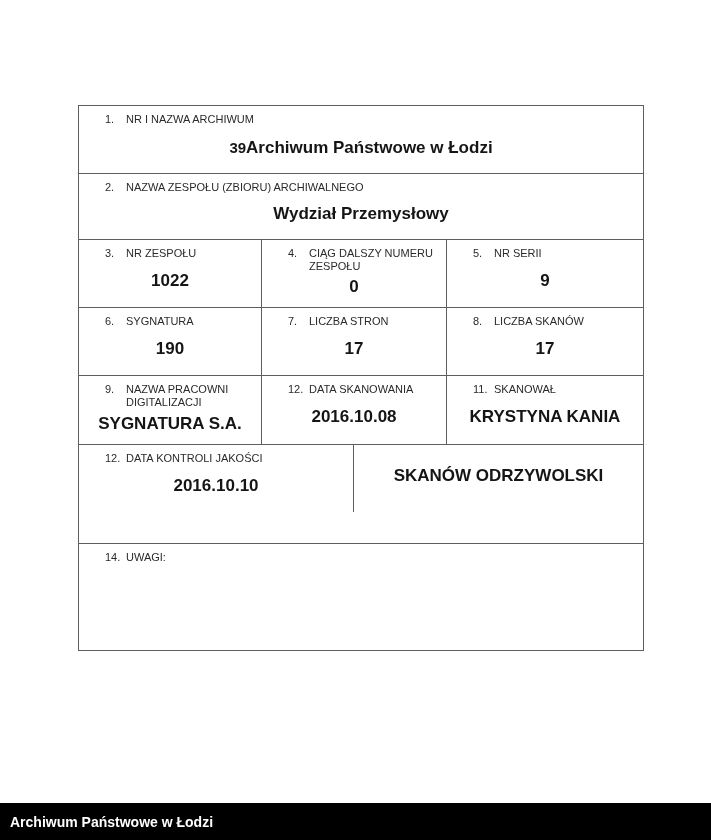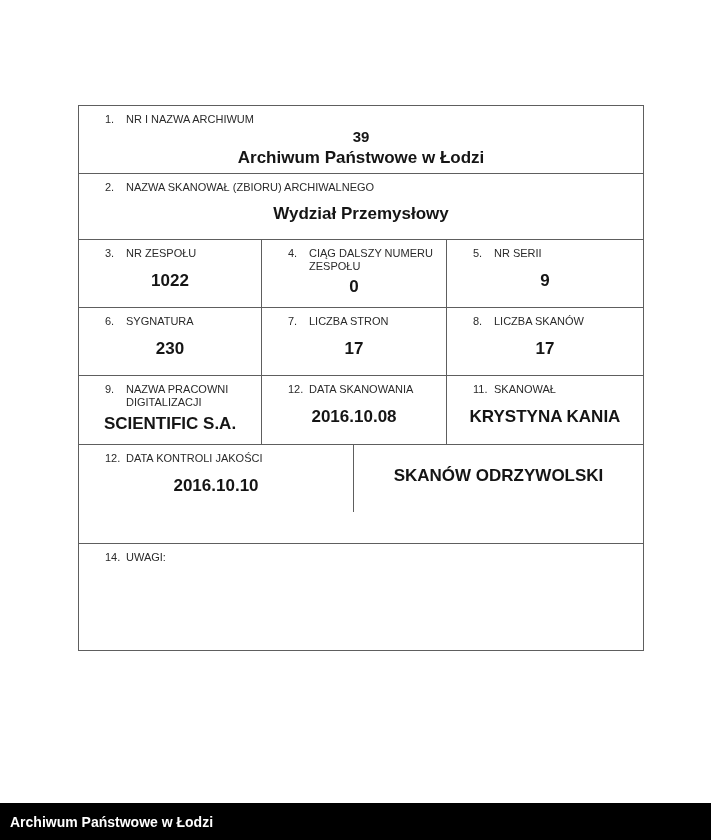"39" .value-stack { flex-direction: column -> row }
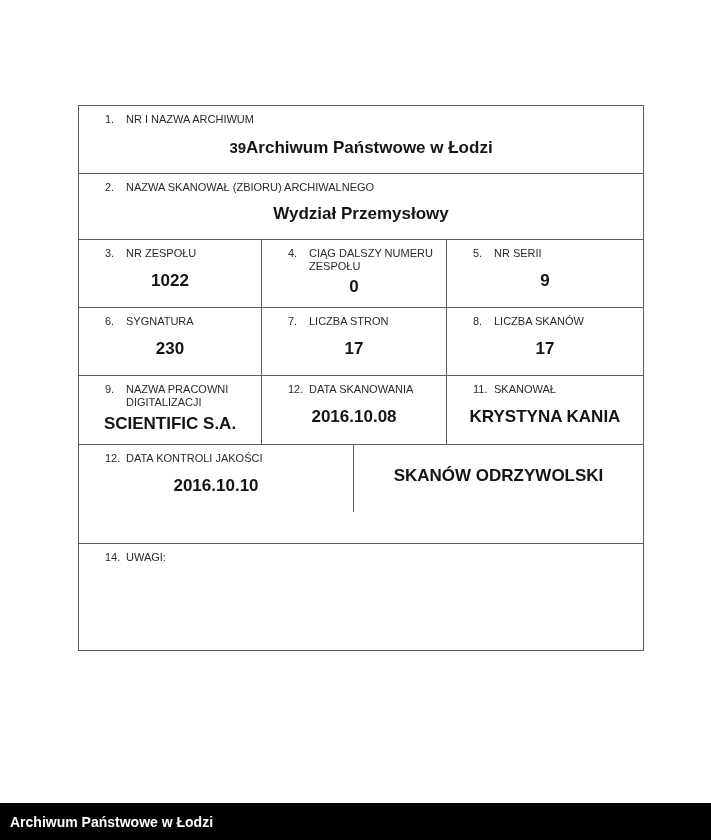"NAZWA SKANOWAŁ (ZBIORU) ARCHIWALNEGO" span.flbl { text: SKANOWAŁ -> ZESPOŁU }
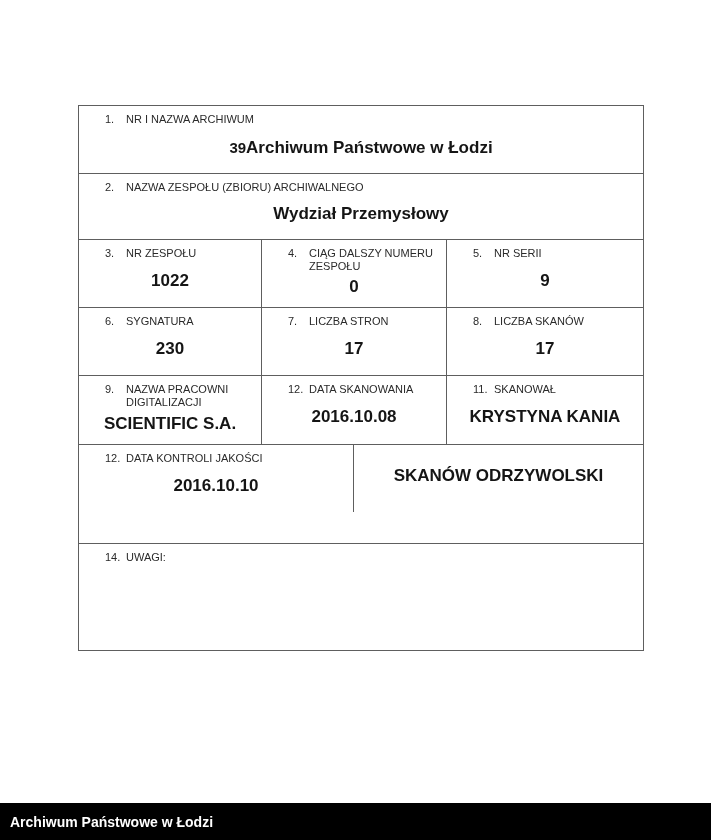"230" div.value { text: 230 -> 190 }
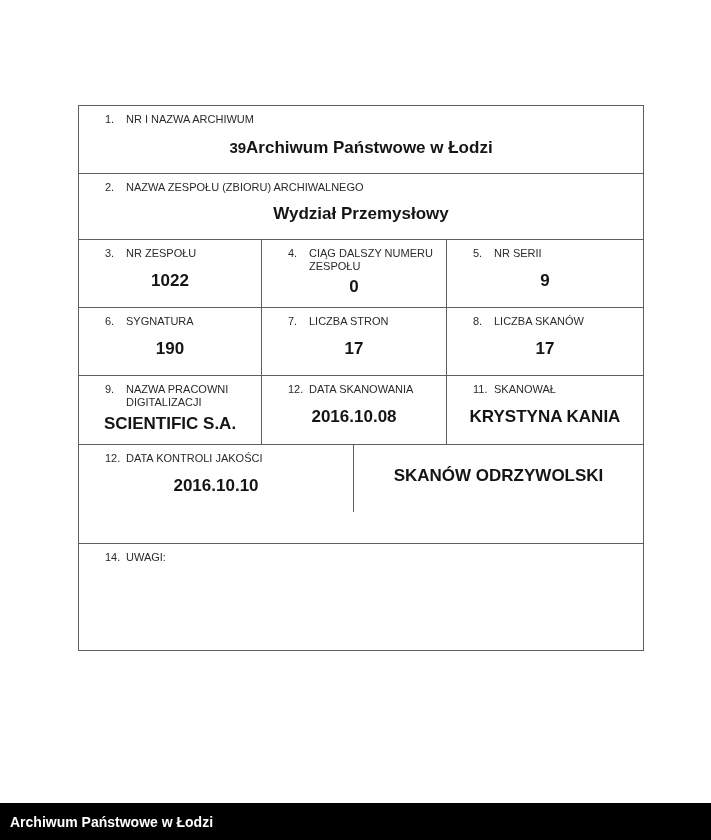"SCIENTIFIC S.A." div.value { text: SCIENTIFIC -> SYGNATURA }
